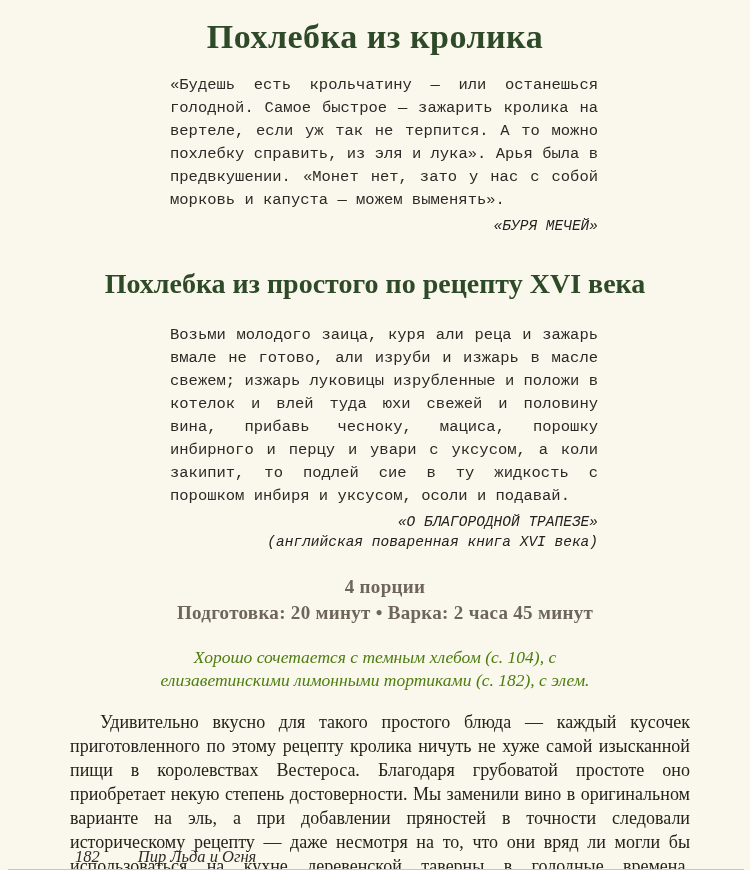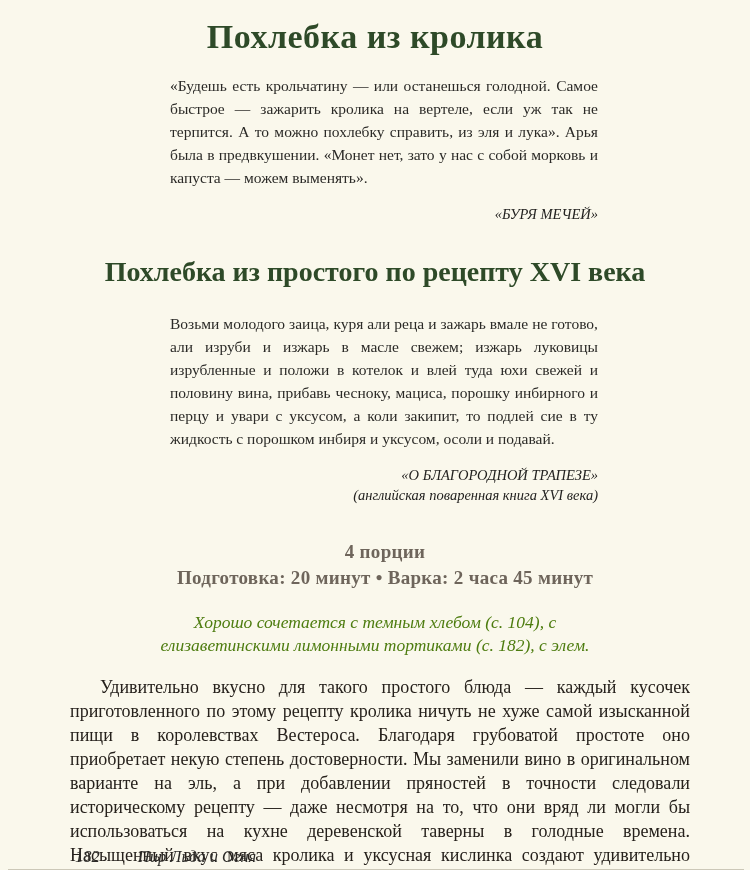"«Будешь есть крольчатину — или" .quote-block { font-family: Liberation Serif, serif -> Liberation Mono, monospace }
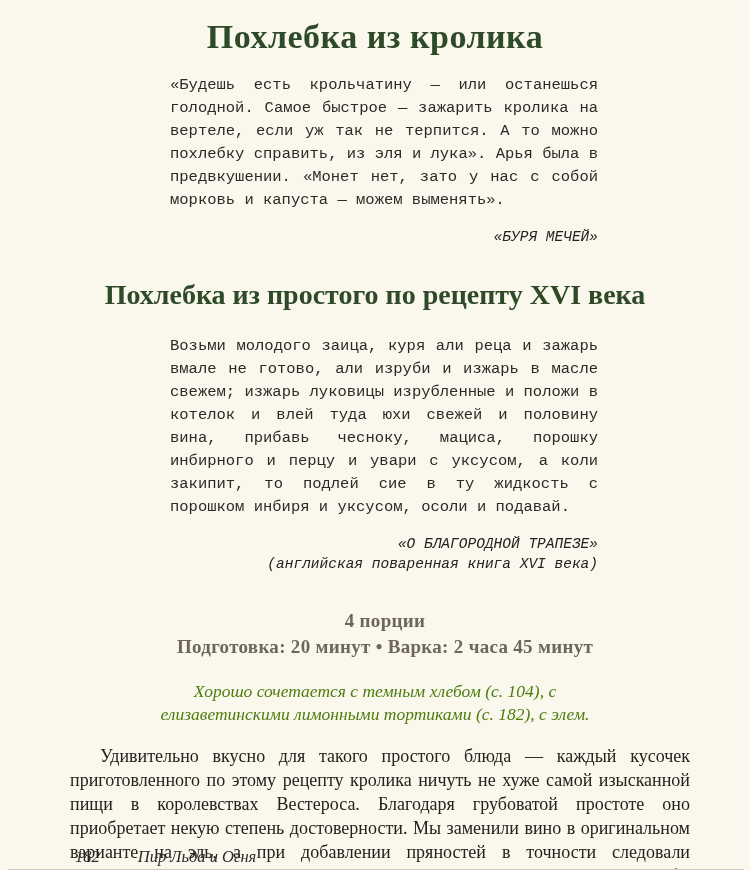"«БУРЯ МЕЧЕЙ»" .quote-source { margin: 15px 0 0 -> 4px 0 0 }
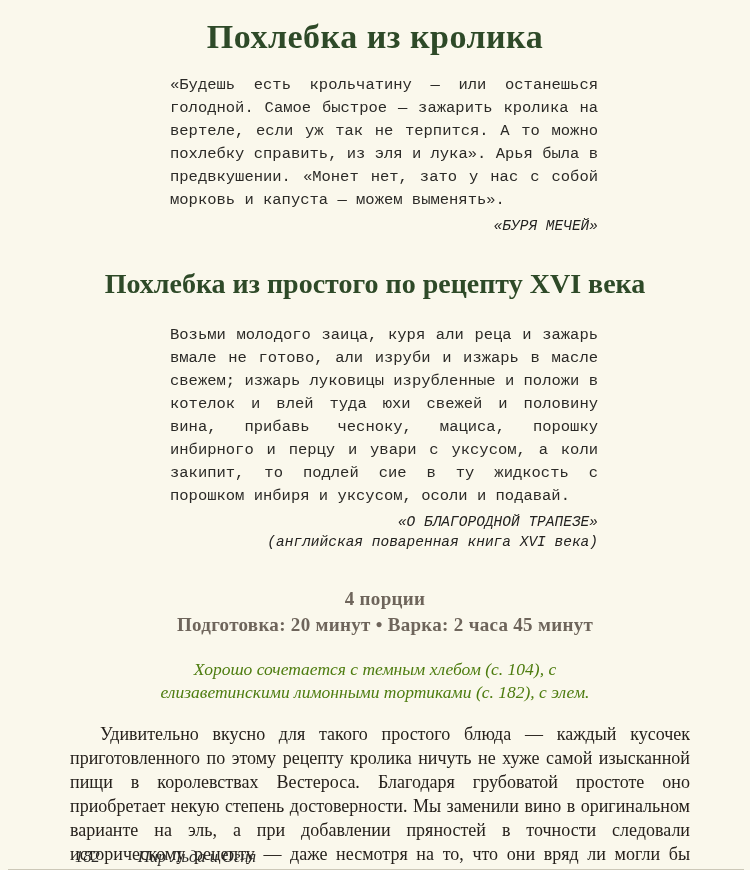"4 порции" .meta { margin-top: 34px -> 22px }
